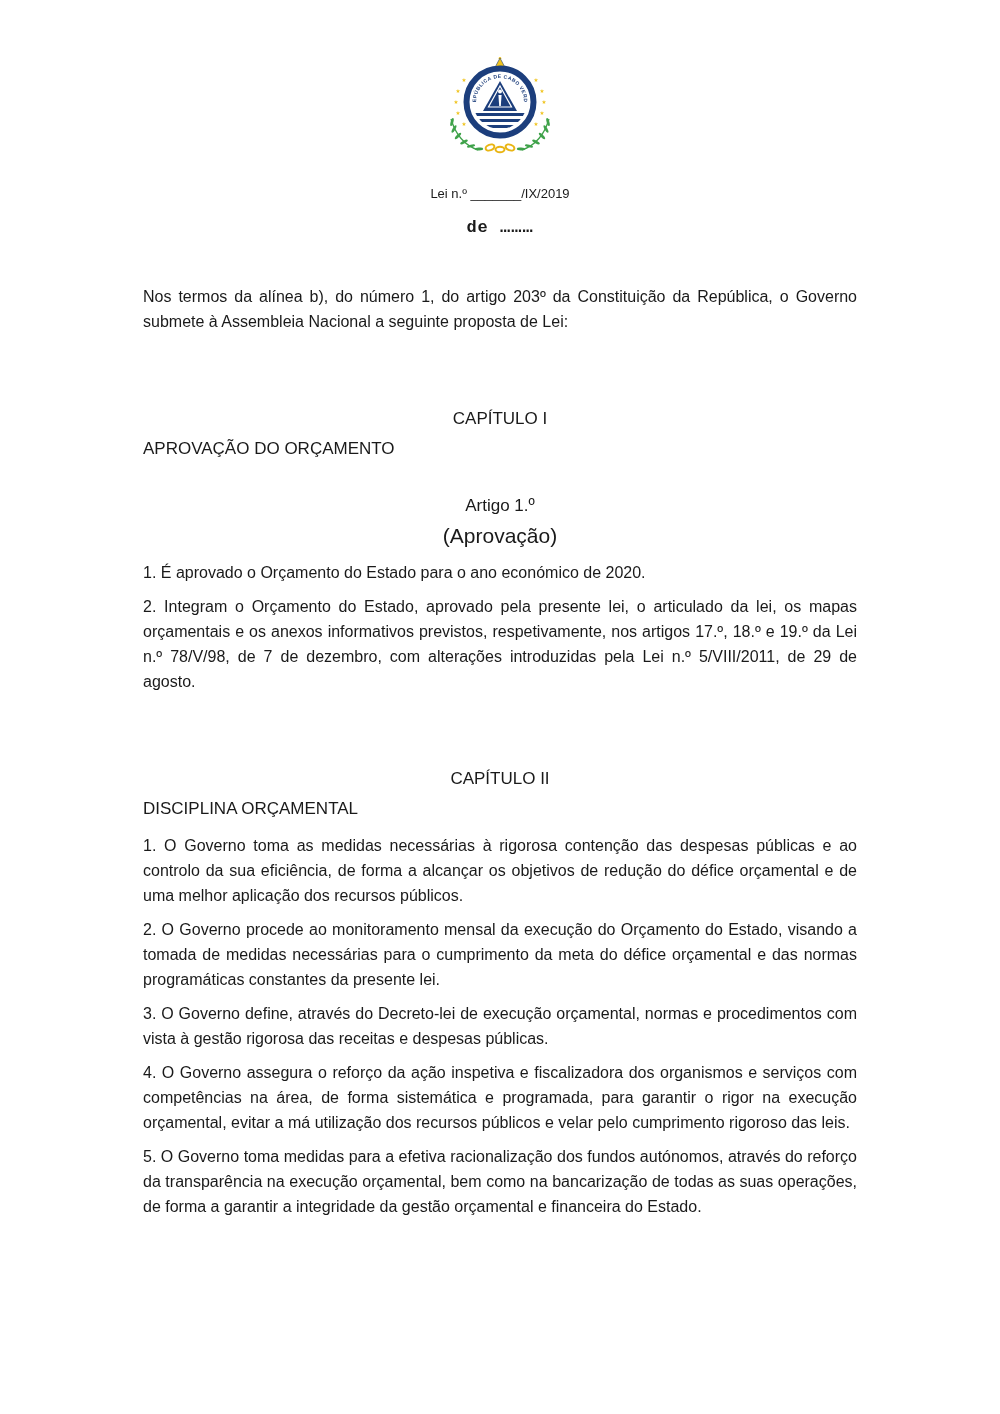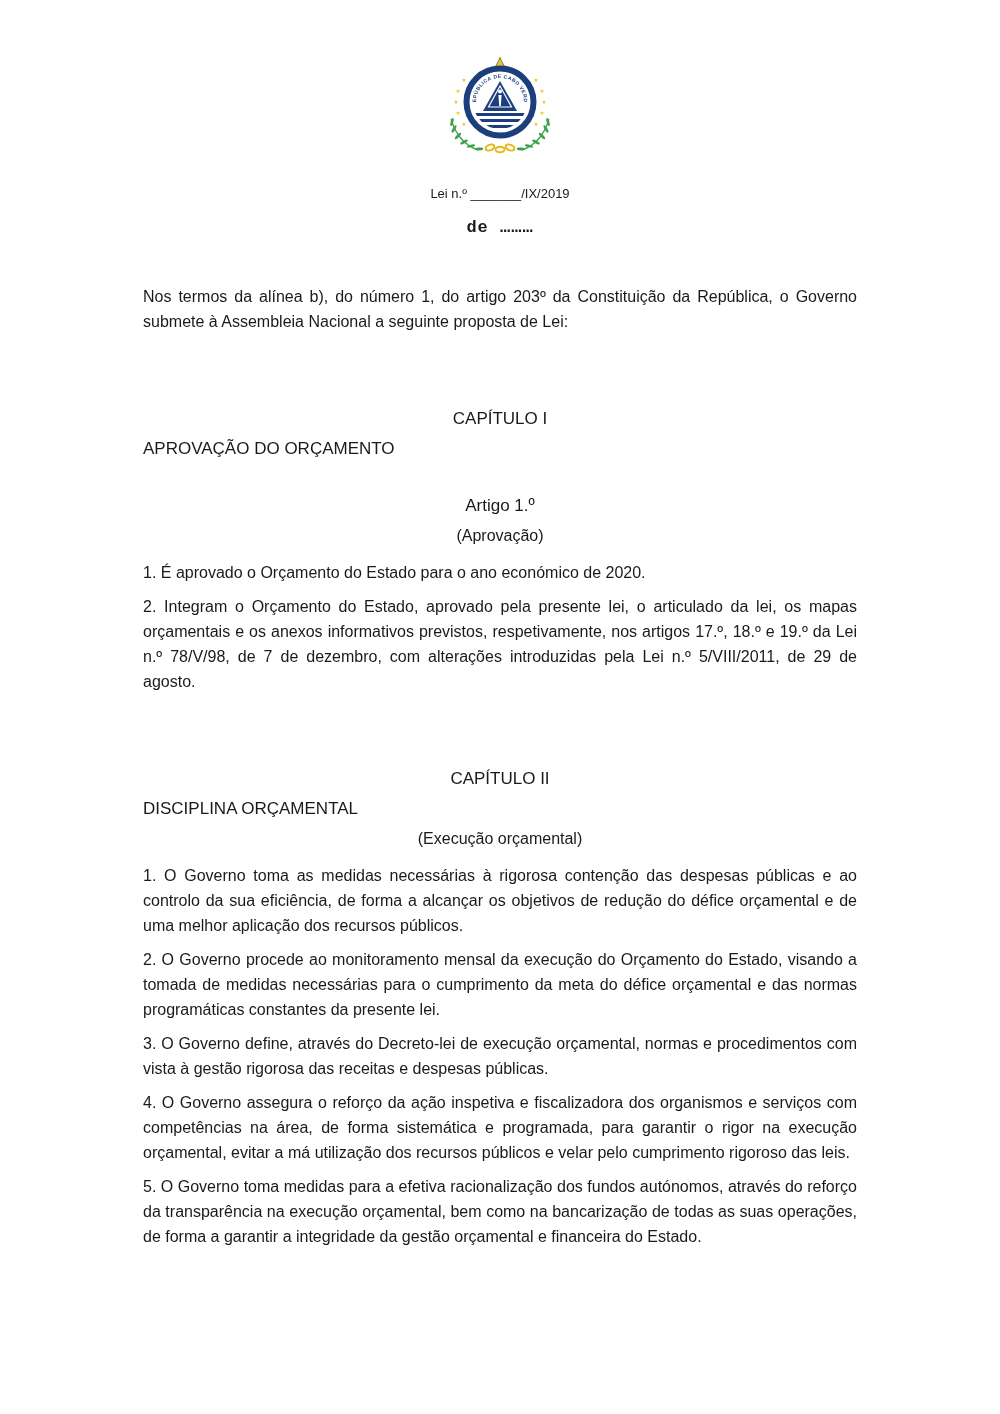"(Aprovação)" .article-title { font-size: 16px -> 21px }
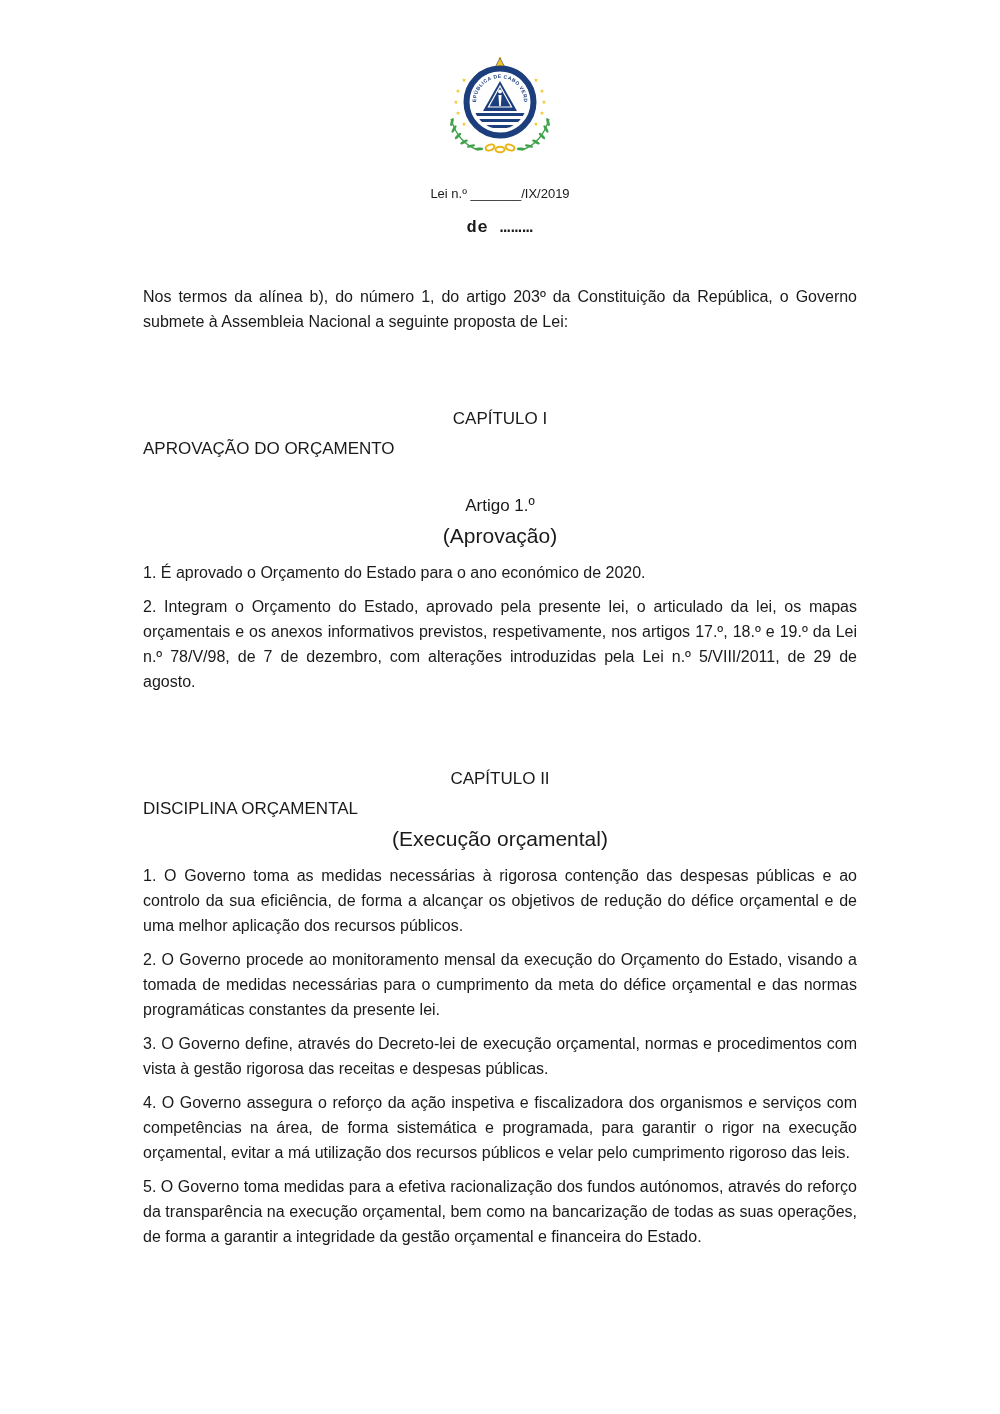"(Execução orçamental)" h5.article-title { html: <h5>(Execução orçamental)</h5> -> none }
